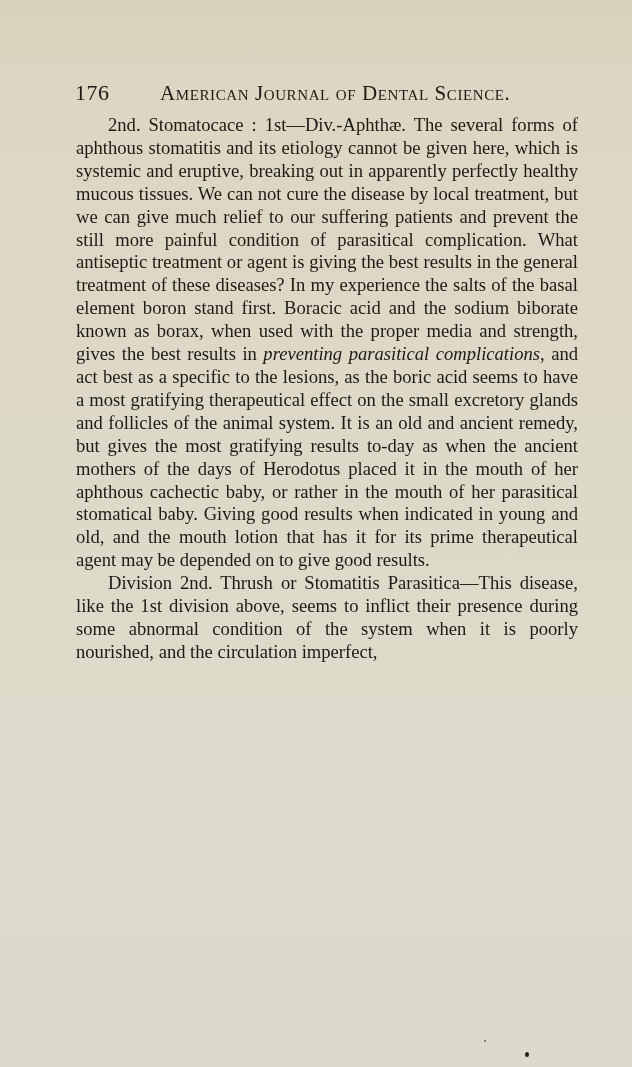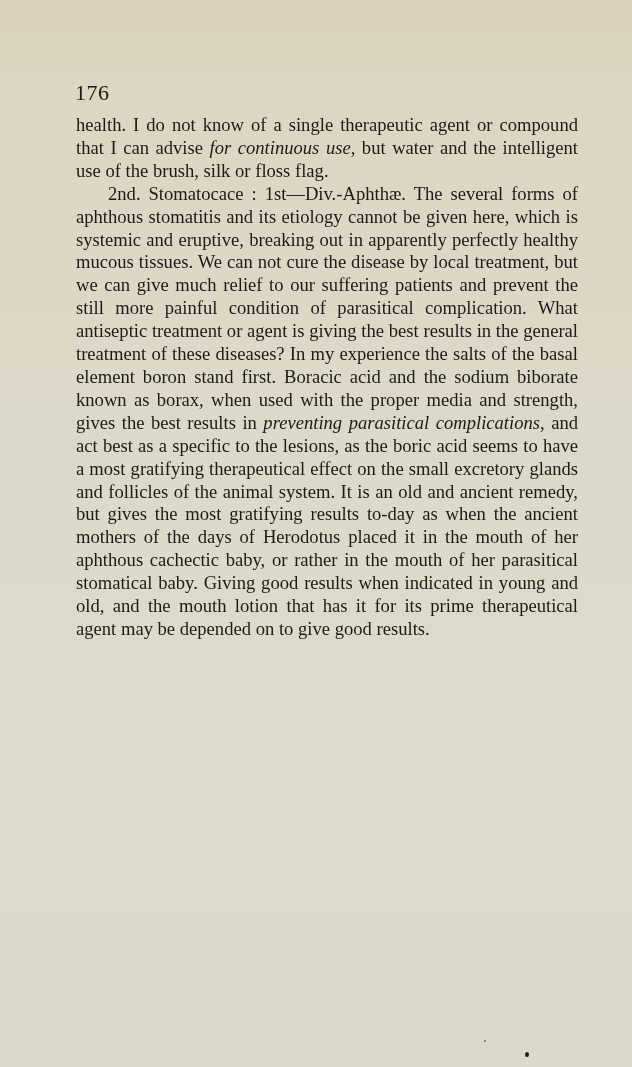"American Journal of Dental Science." span.running-title { html: none -> <span>American Journal of Dental Science.</span> }
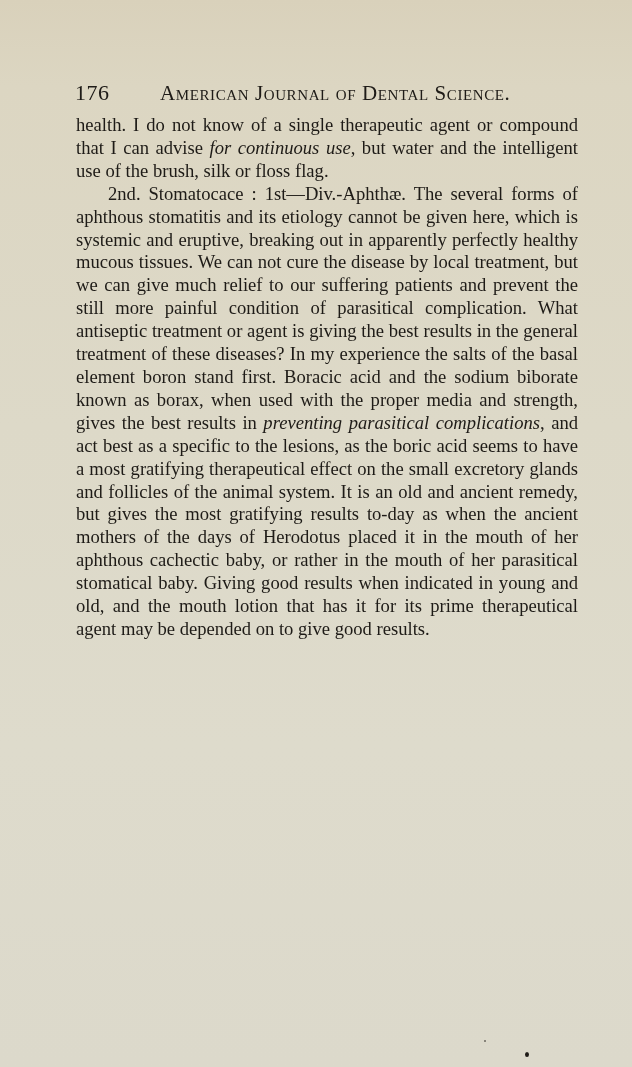"health. I do not know" p { html: <p><span>health. I do not know of a single therapeutic agent or compound that I can advise </span><em>for continuous use</em><span>, but water and the intelligent use of the brush, silk or floss flag.</span></p> -> none }
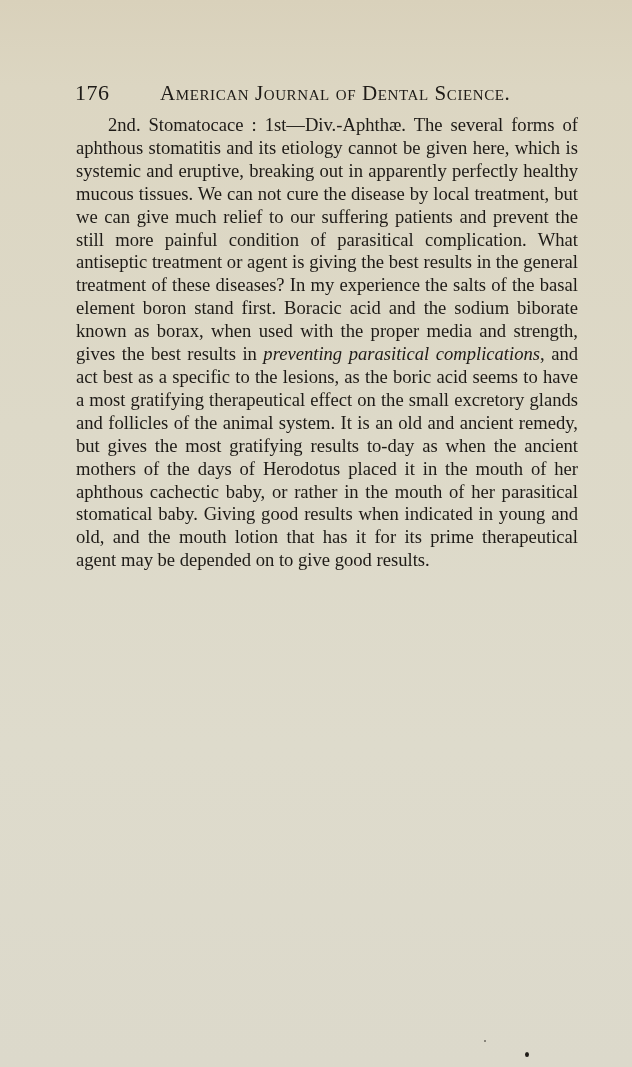"Division 2nd. Thrush or Stomatitis" p.indent { html: none -> <p><span>Division 2nd. Thrush or Stomatitis Parasitica—This disease, like the 1st division above, seems to inflict their presence during some abnormal condition of the system when it is poorly nourished, and the circulation imperfect,</span></p> }
